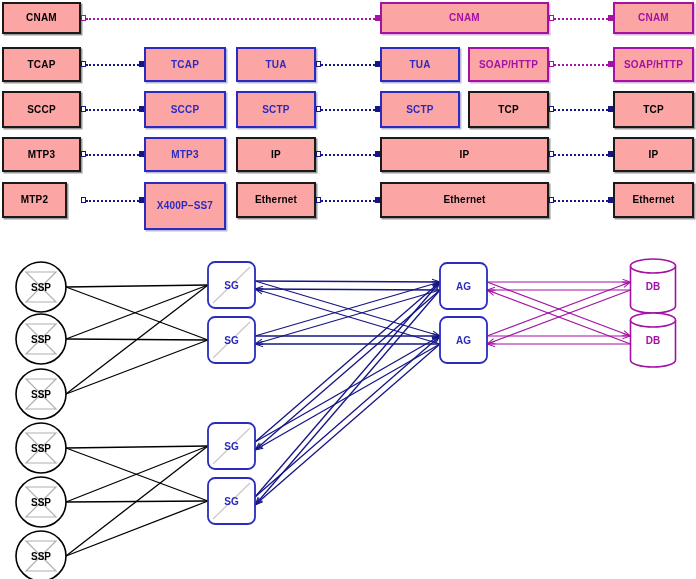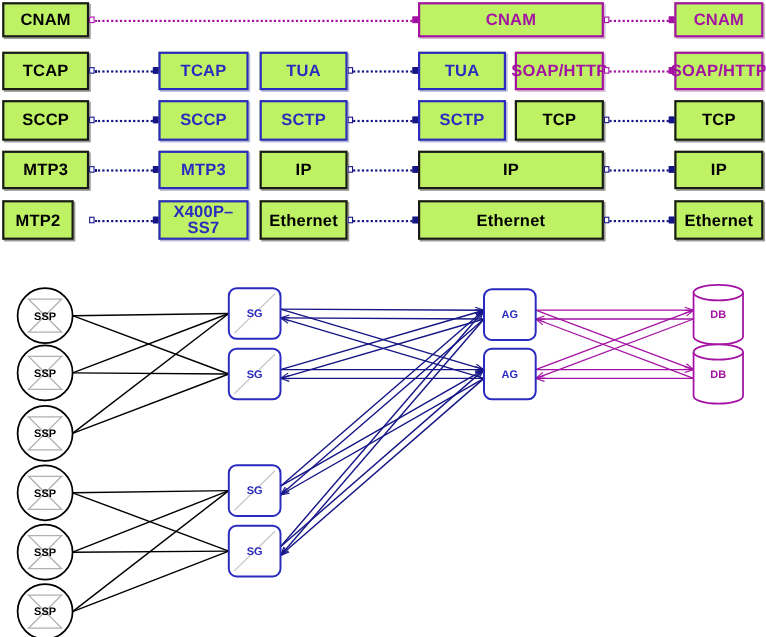"CNAM" .pbox { background: #bef264 -> #fca5a5; font-size: 15px -> 10px }
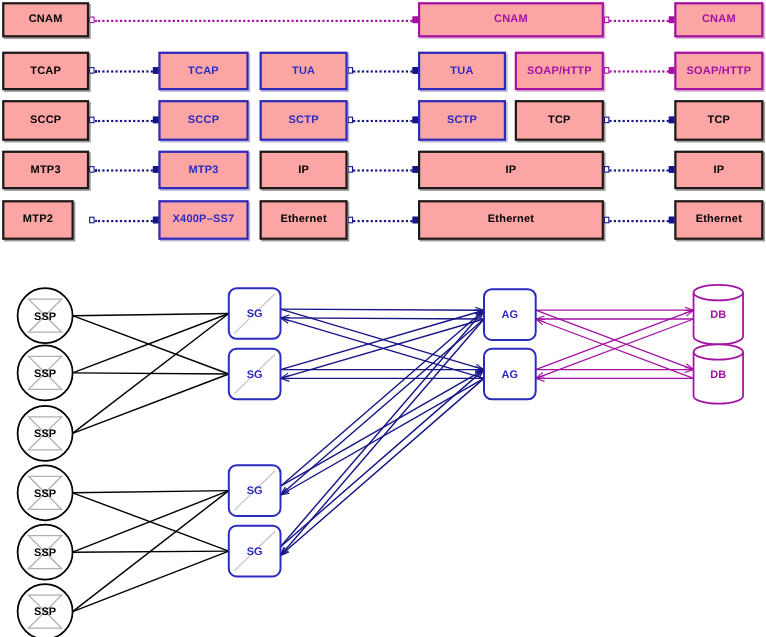"X400P–SS7" div.pbox { height: 36px -> 48px }
